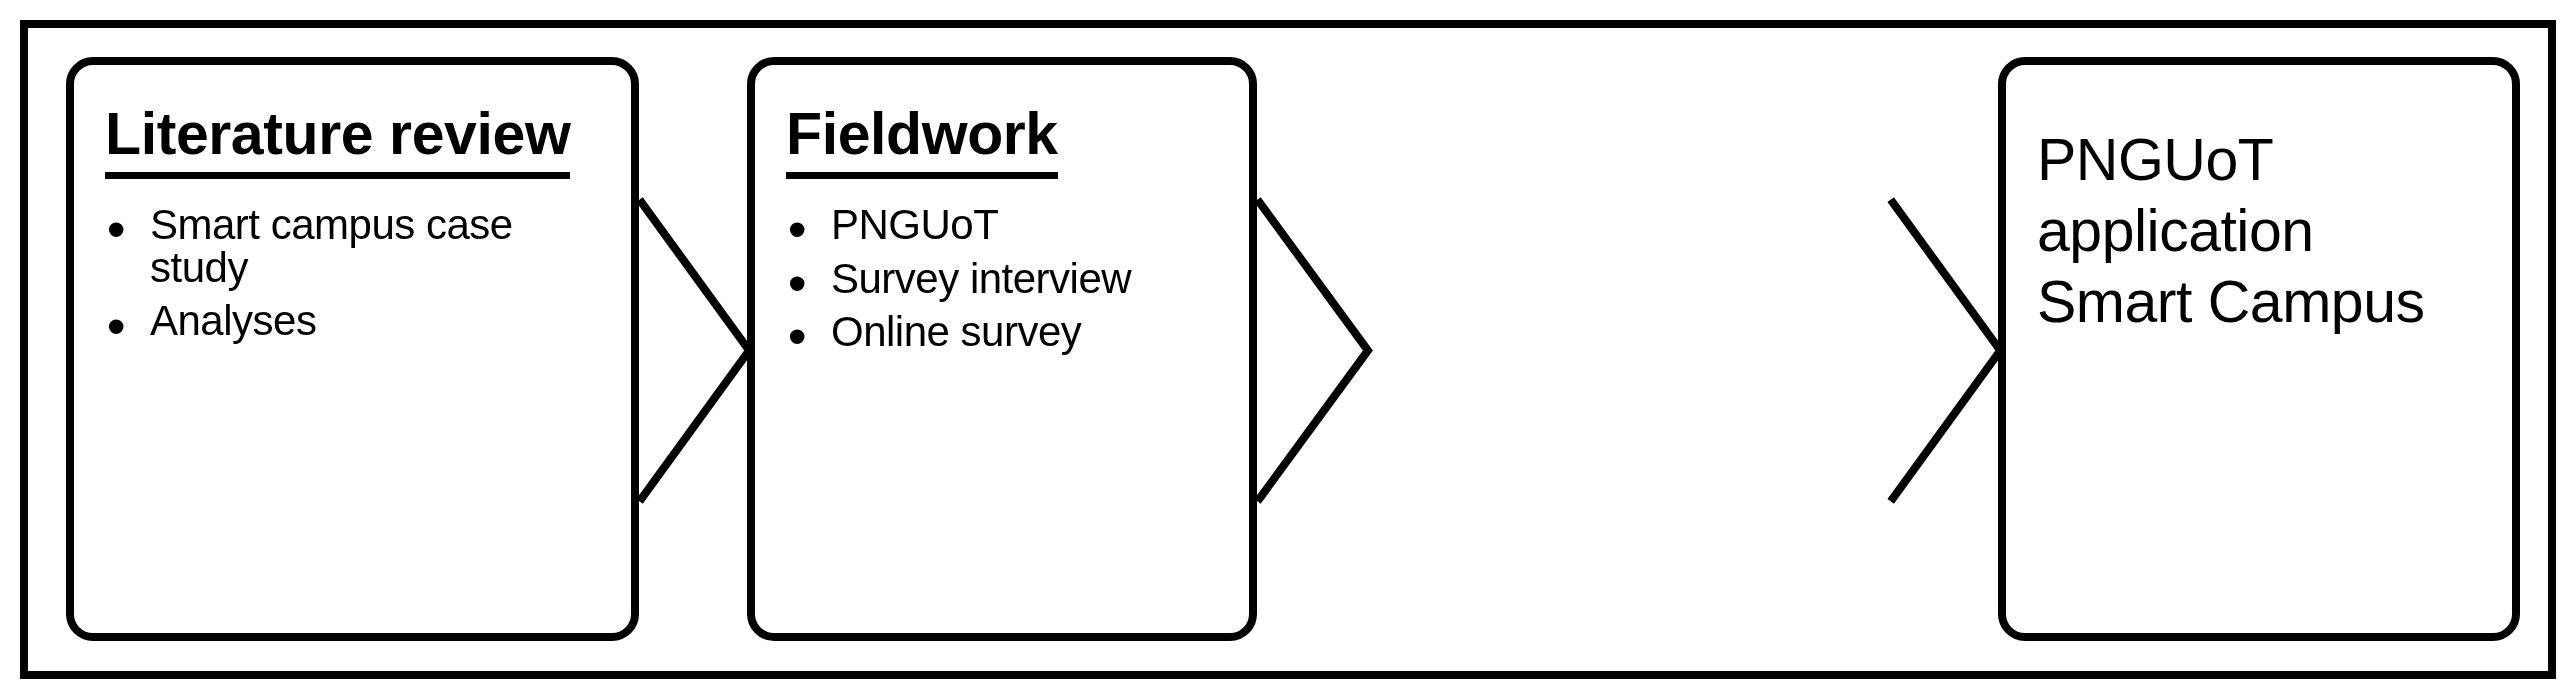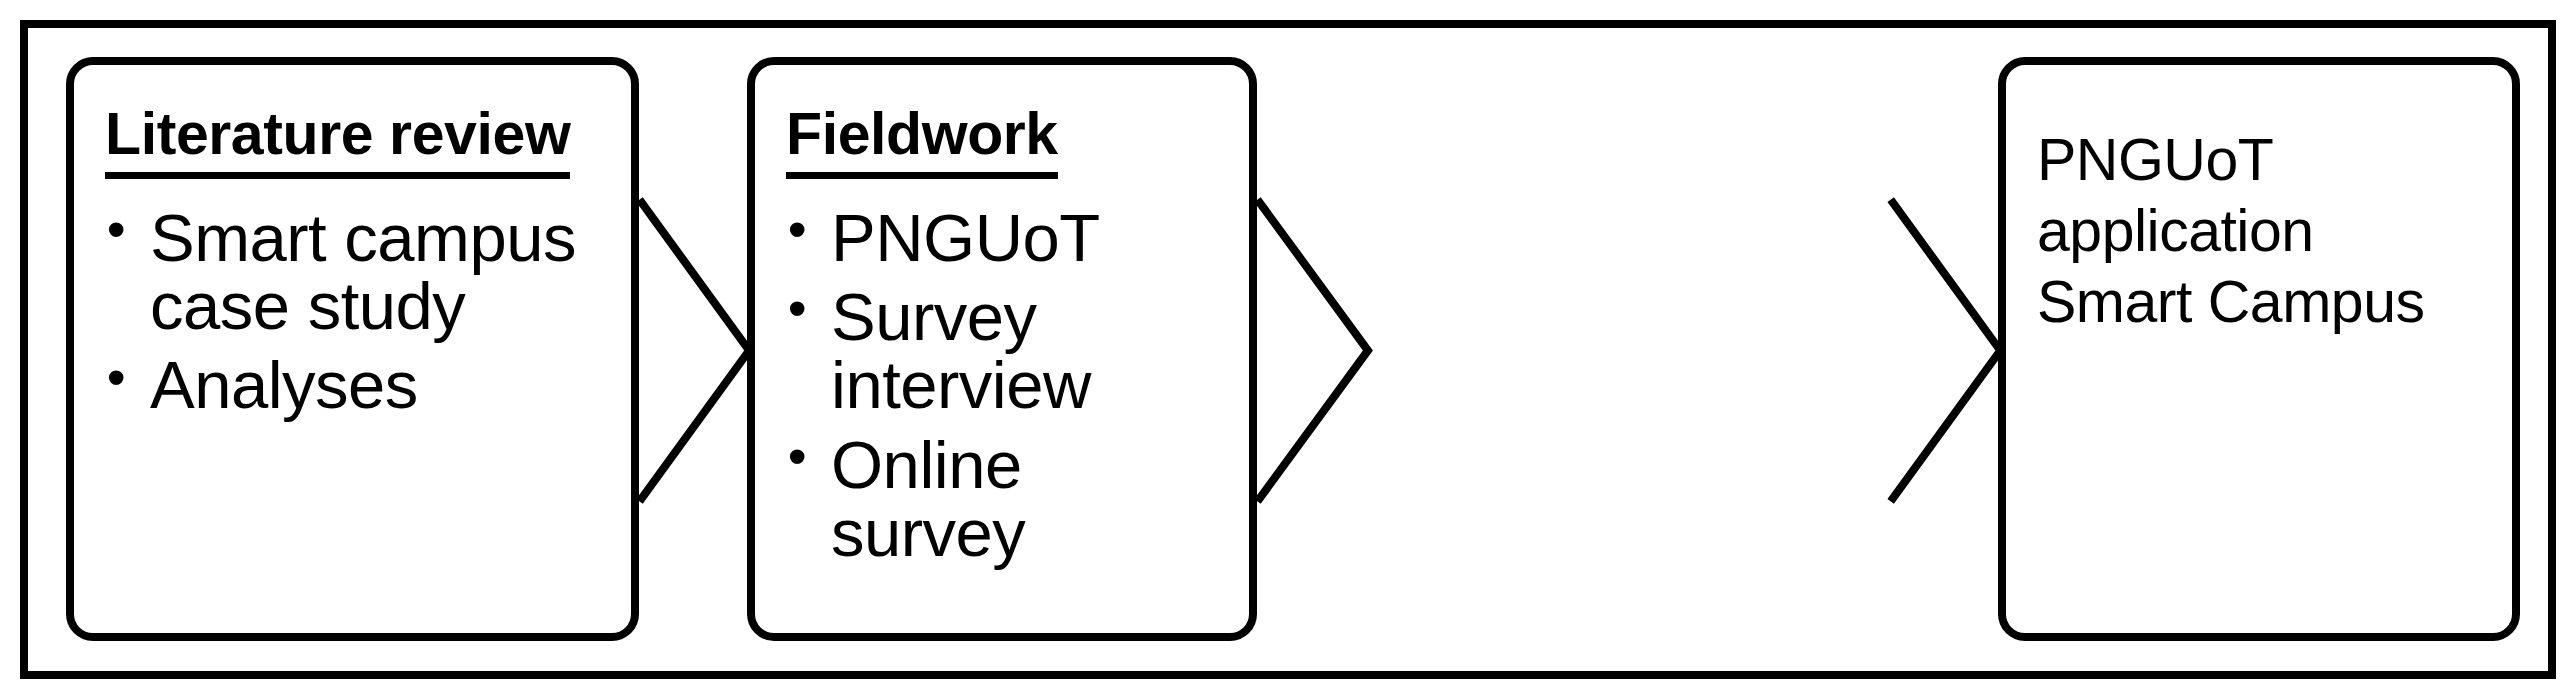"Smart campus case study" ul.bullet-list > li { font-size: 67px -> 42px }
